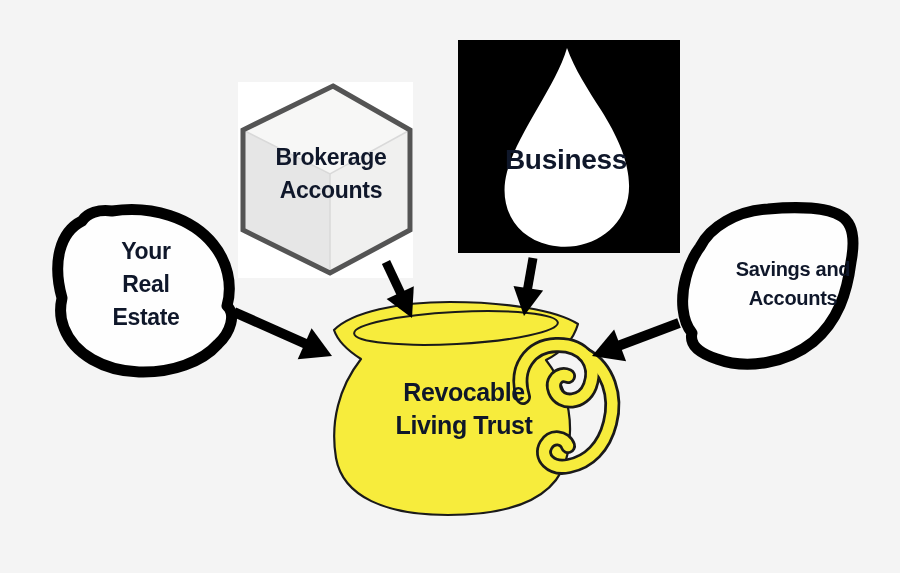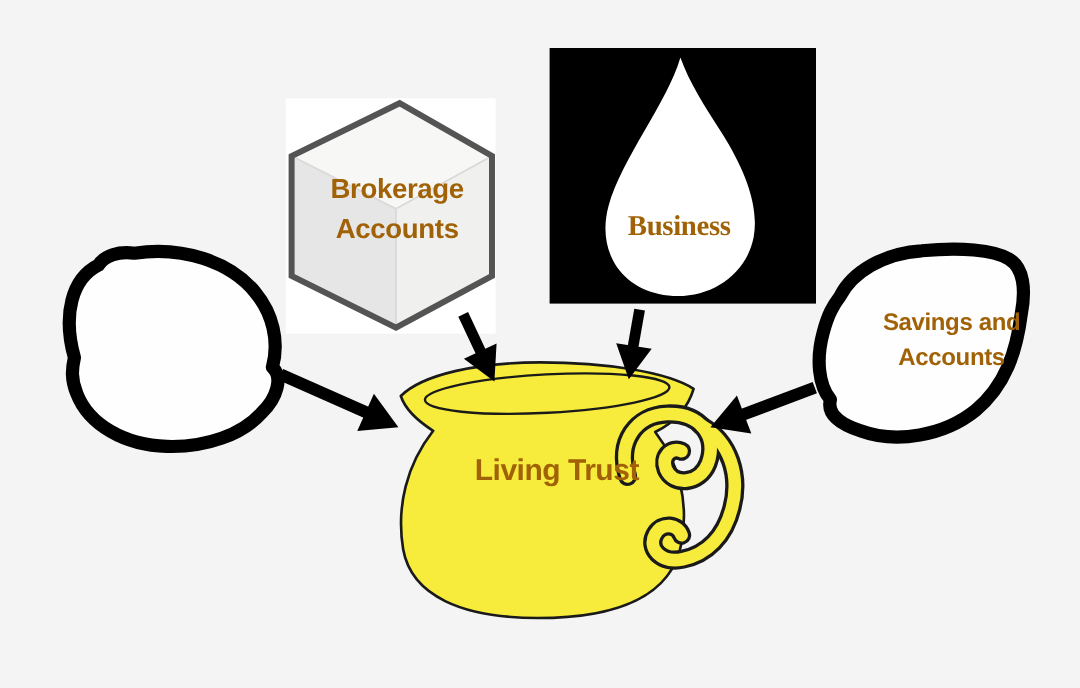"Brokerage" .label { color: #a16207 -> #0f172a }
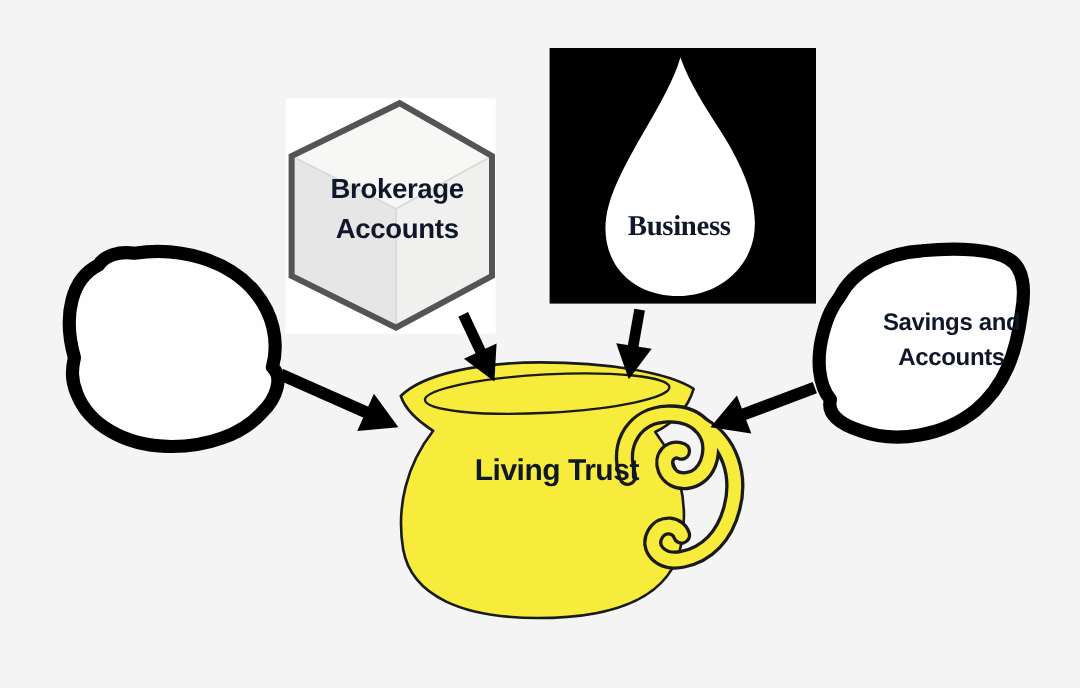"Business" #lbl-business { font-family: Liberation Serif, serif -> none; font-size: 24px -> 28px; top: 171px -> 142px }
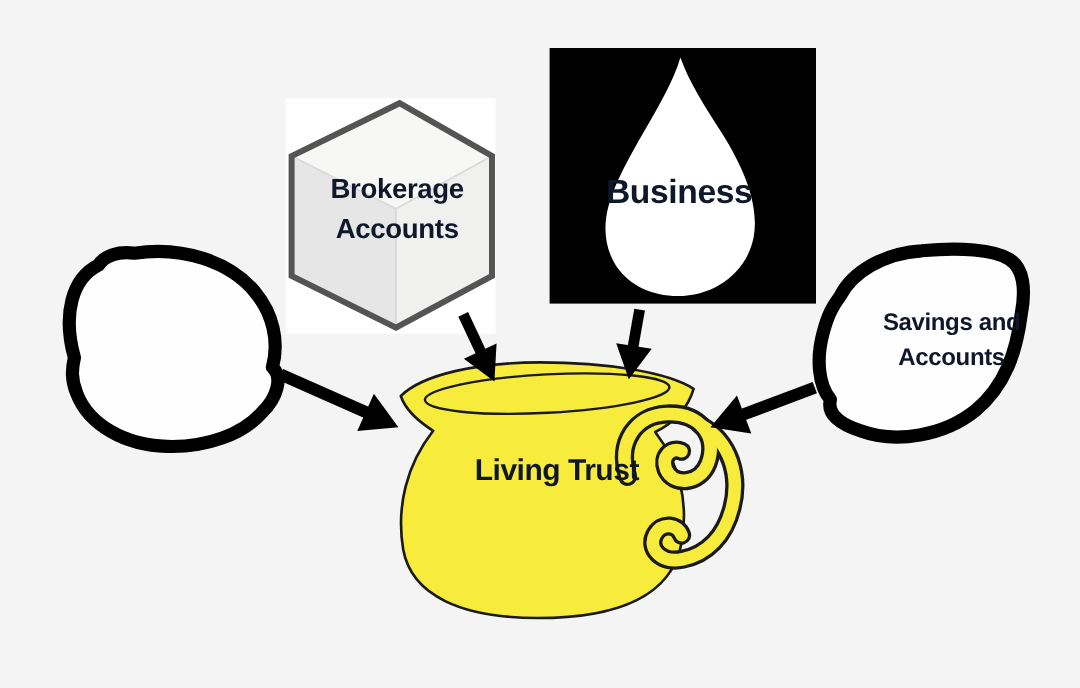"Your" div.label { html: none -> <div> <span>Your</span> <span>Real</span> <span>Estate</span> </div> }
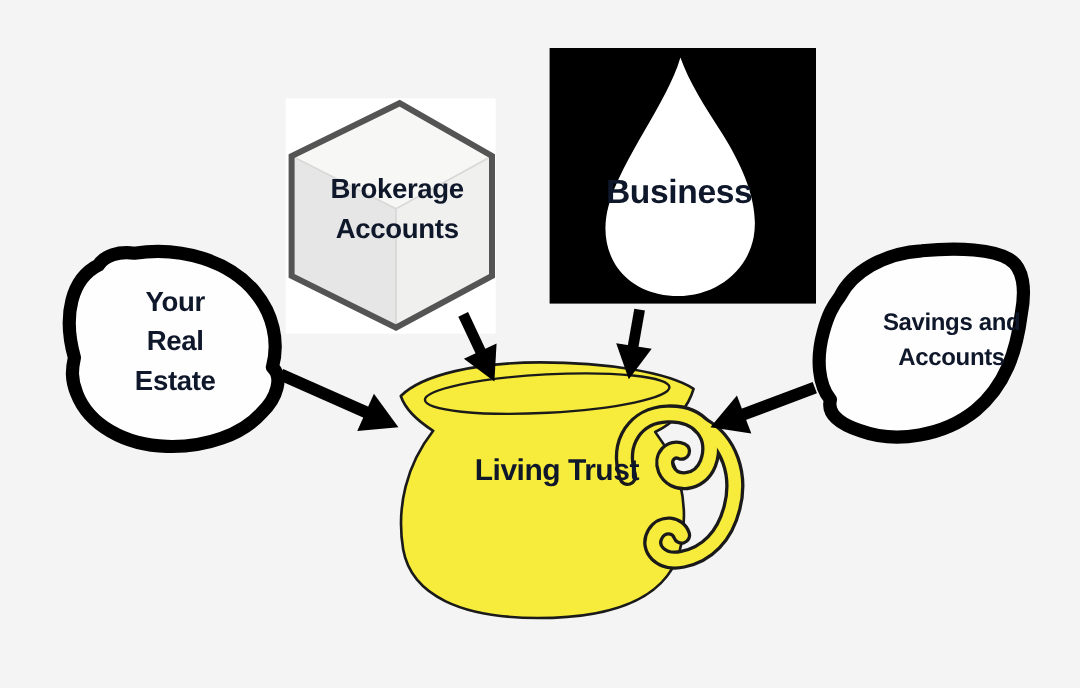"Revocable" span.ln { html: none -> <span>Revocable</span> }
